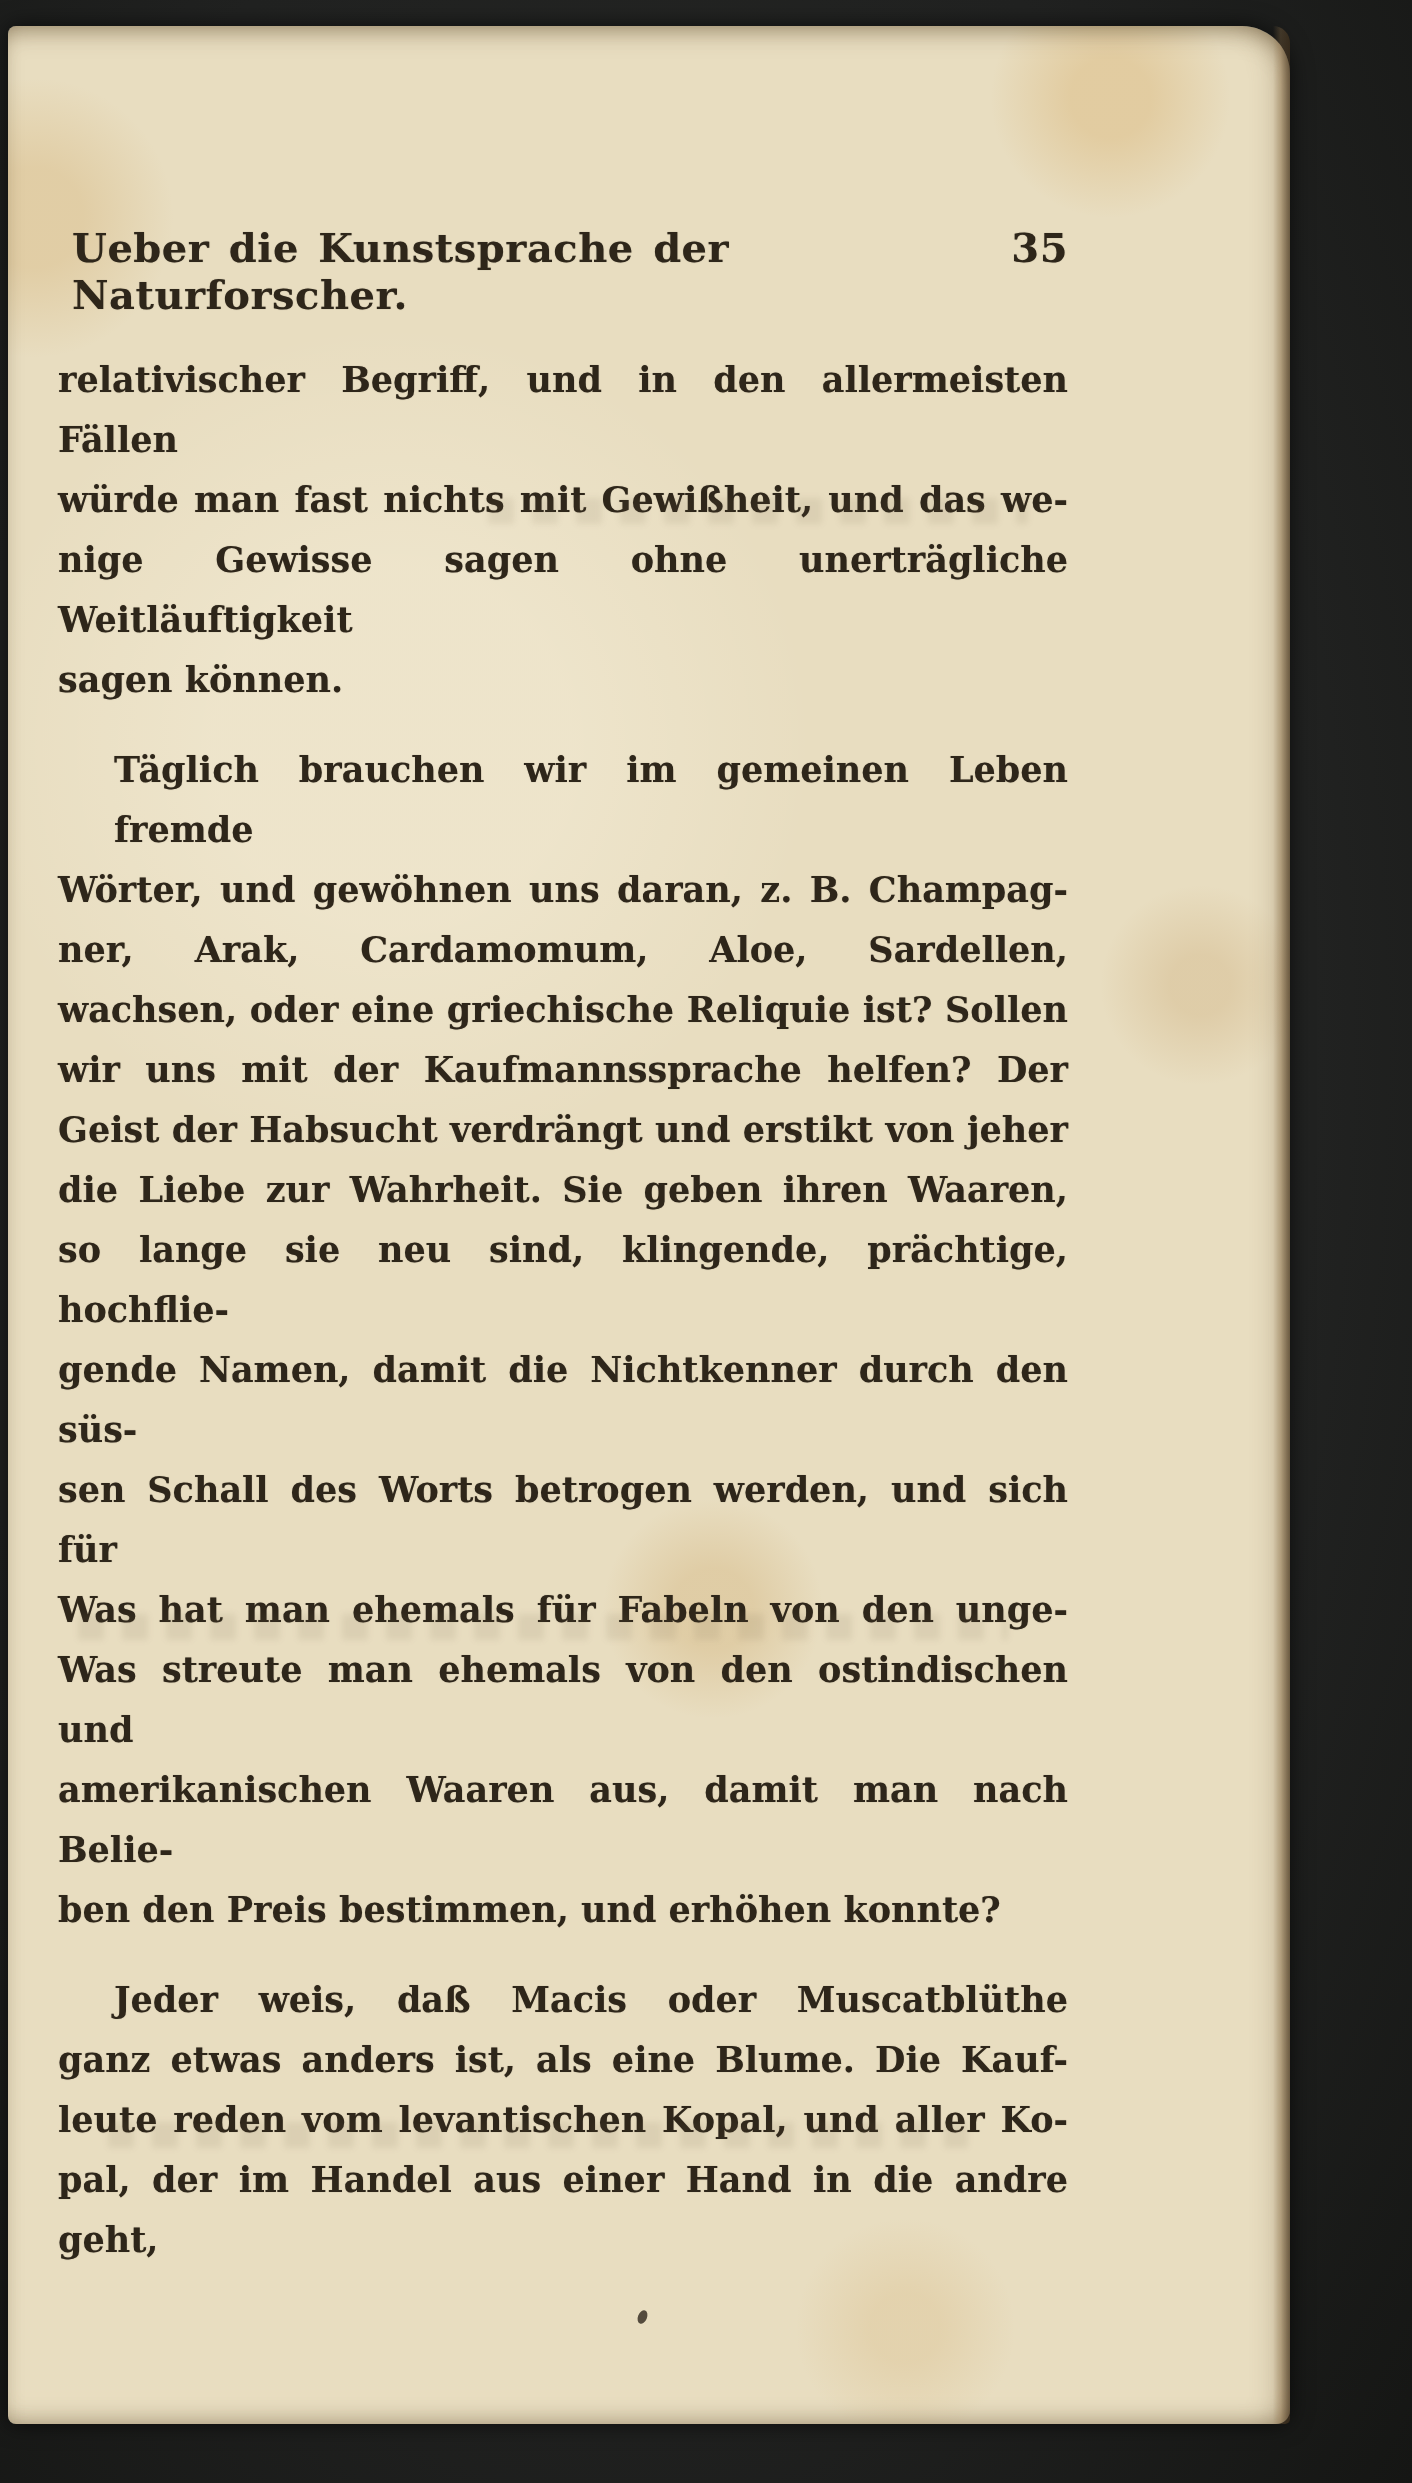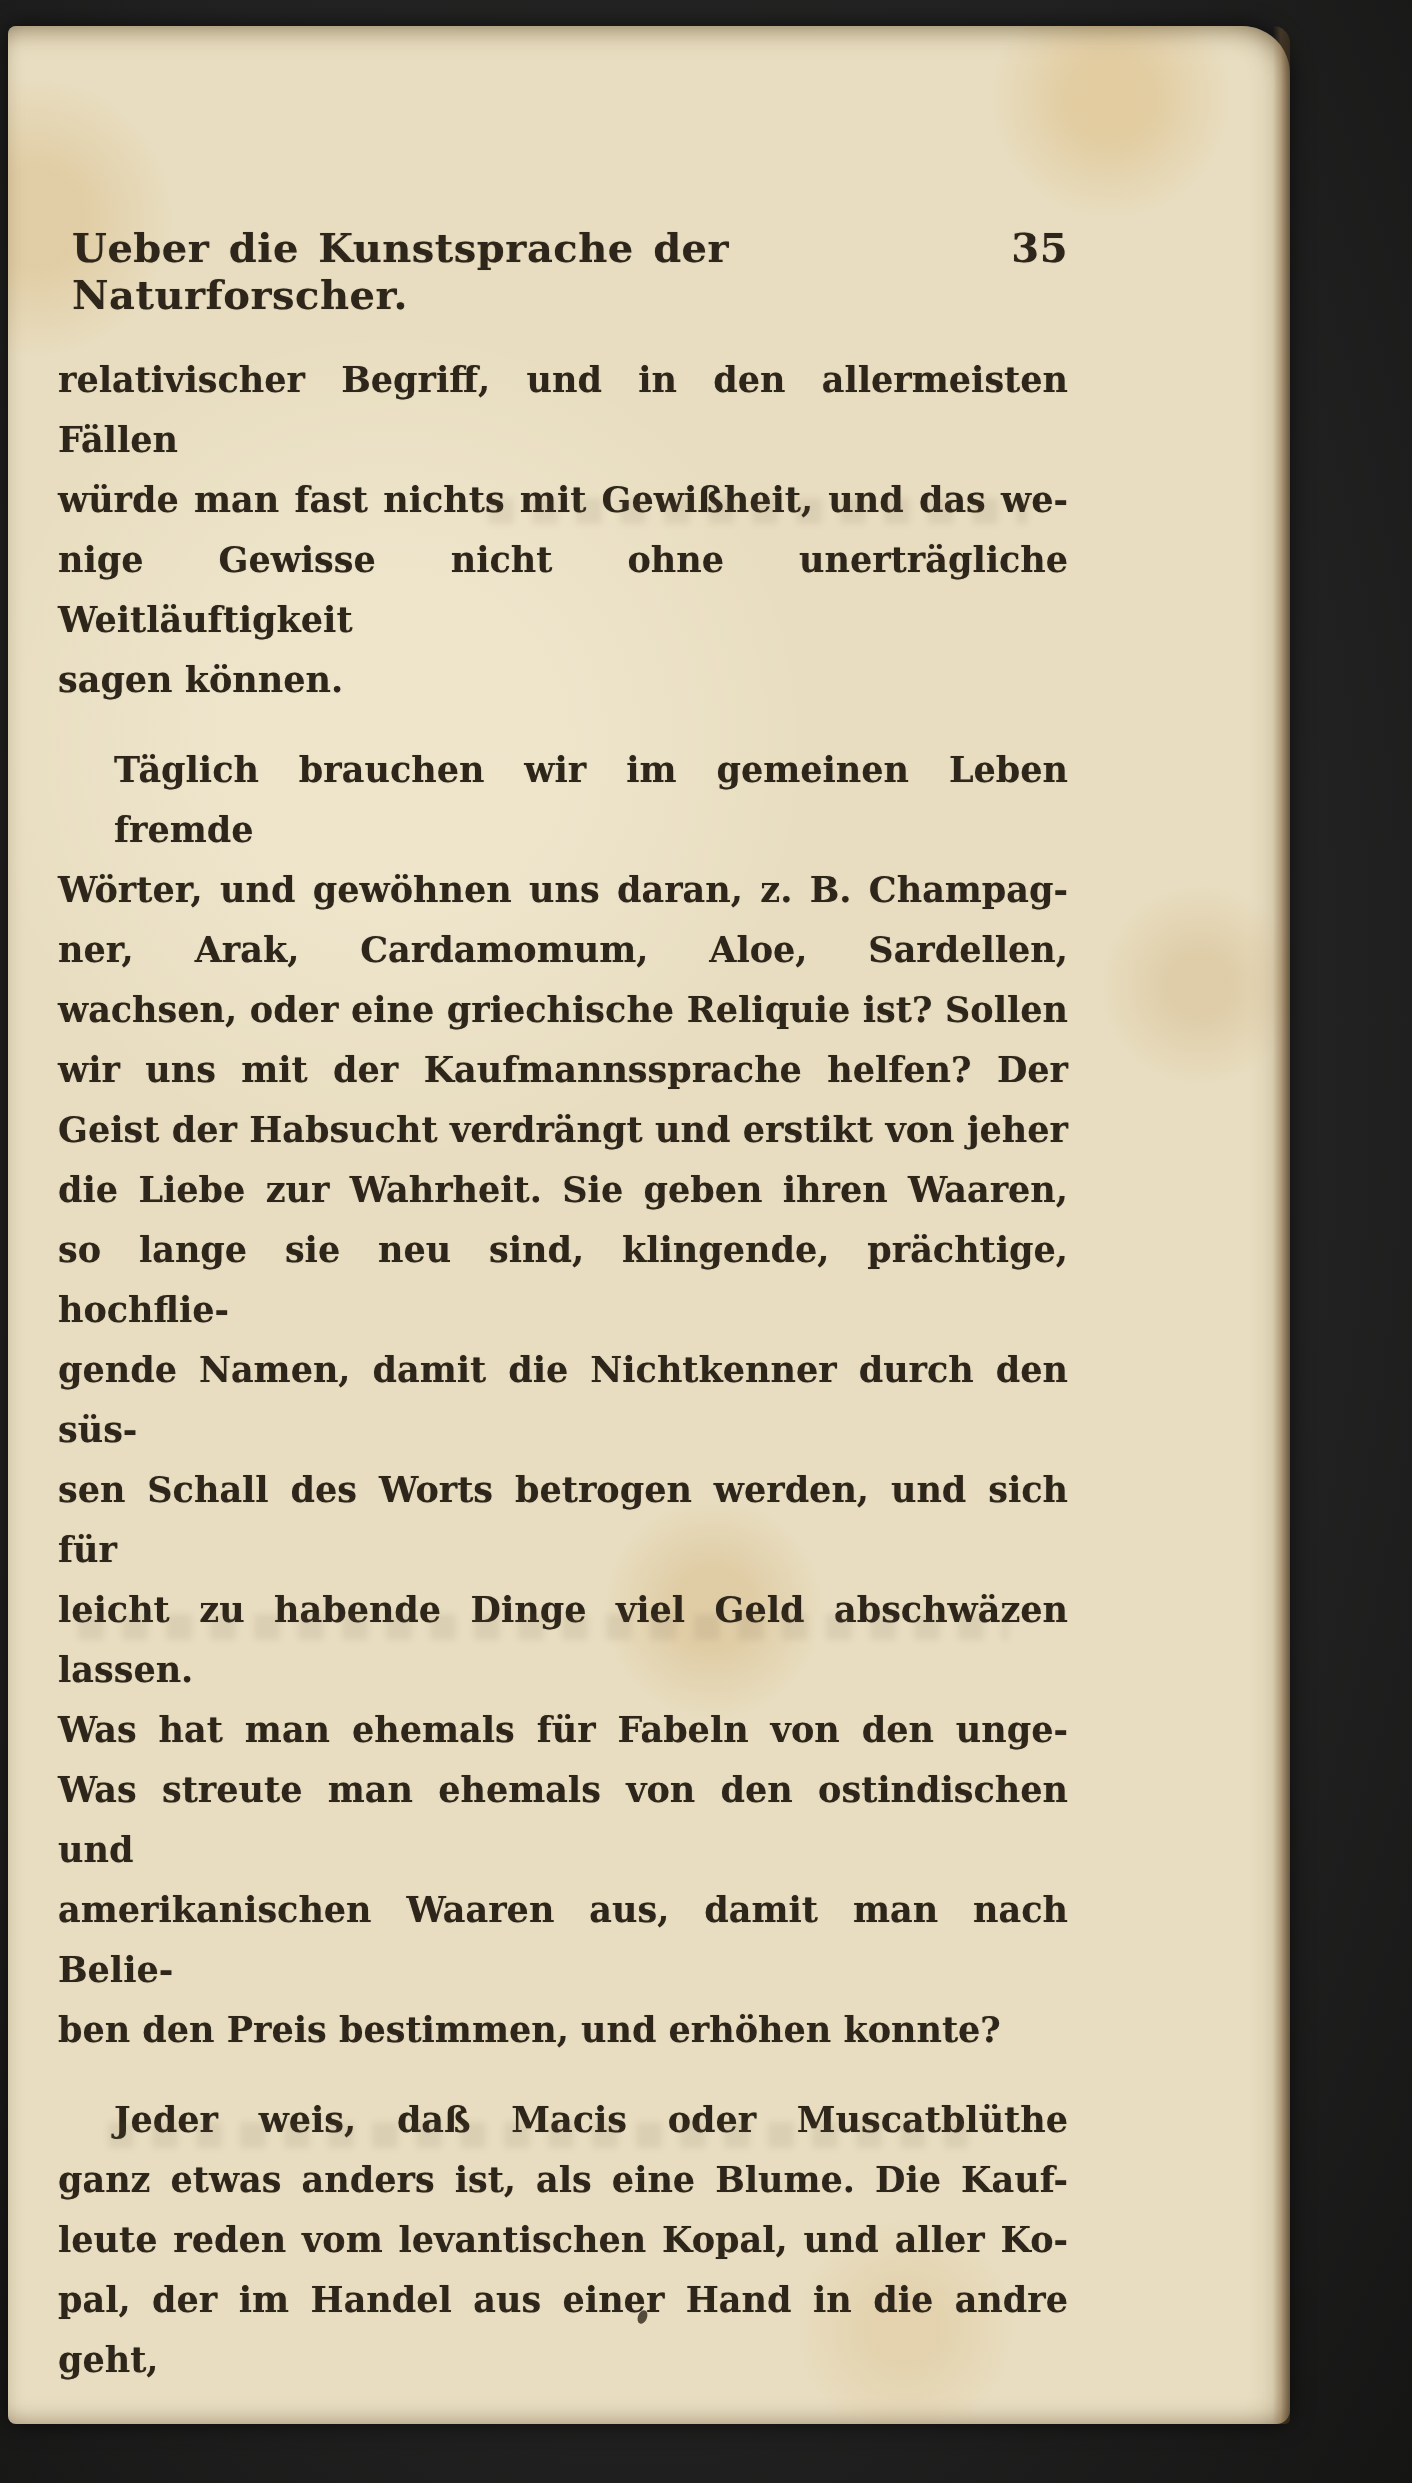"nige Gewisse nicht ohne unerträgliche" div.line { text: nicht -> sagen }
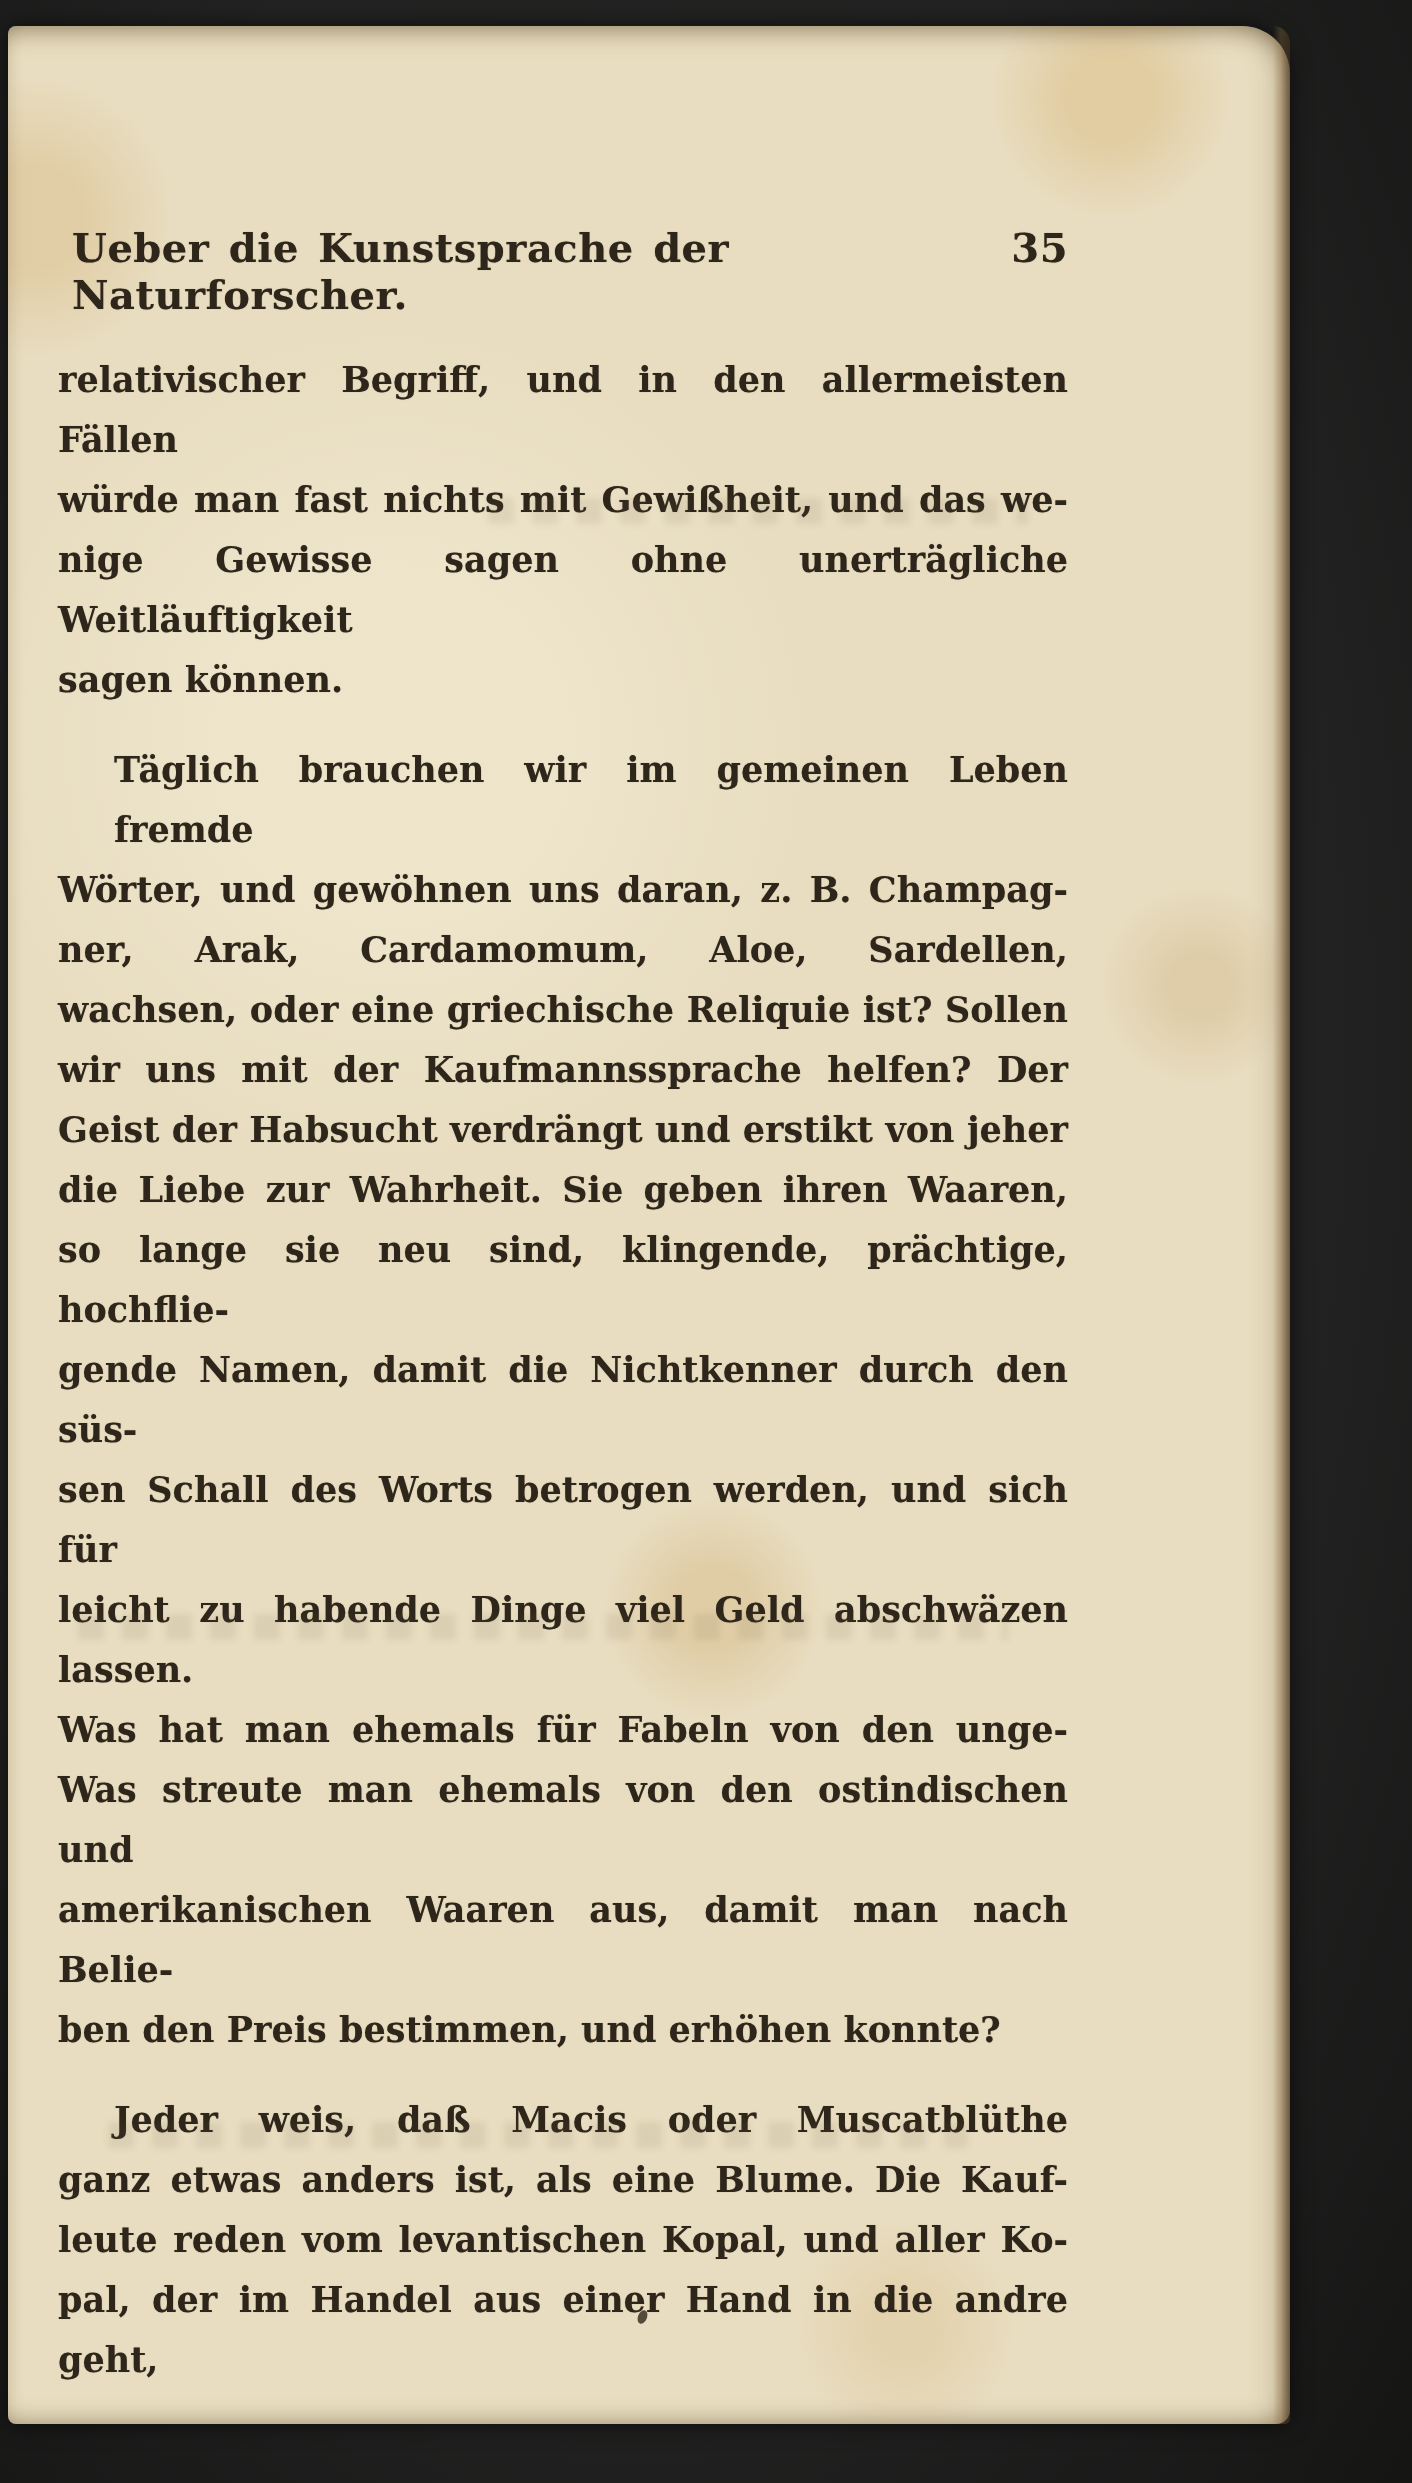"leicht zu habende Dinge viel" div.line { html: <div>leicht zu habende Dinge viel Geld abschwäzen lassen.</div> -> none }
